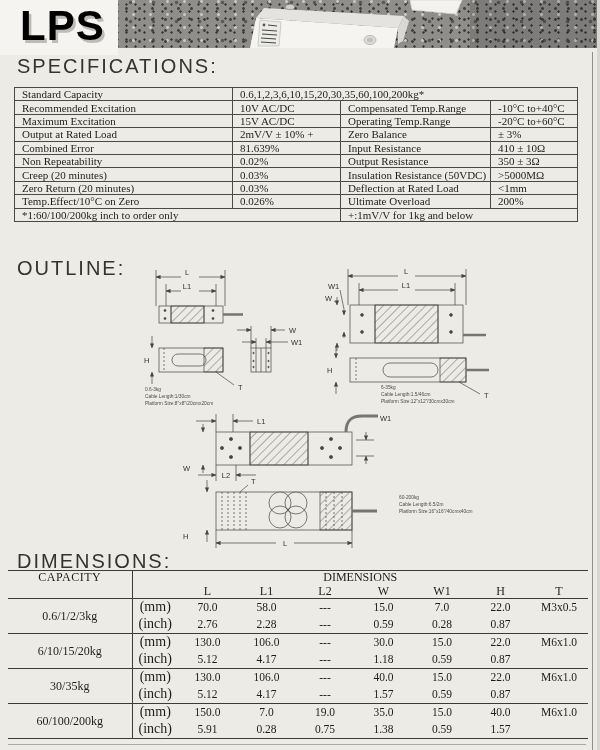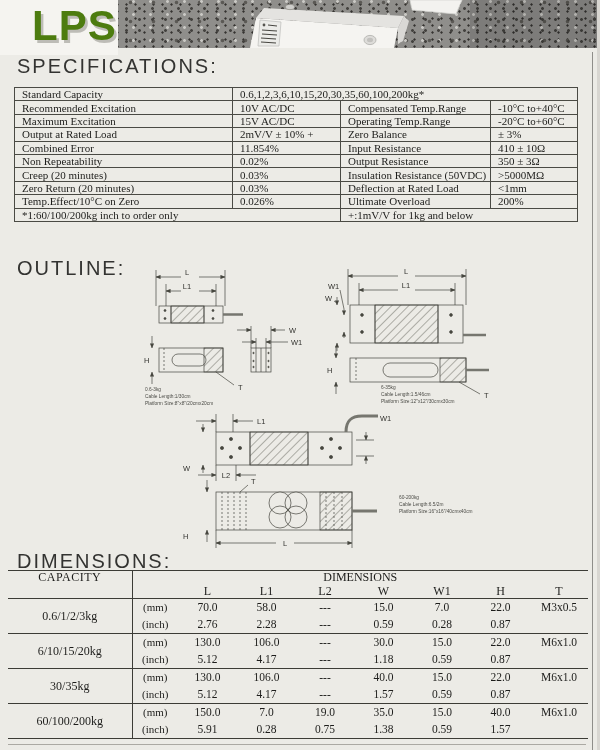"LPS" .lps { color: #4d7c0f -> #000000; margin-left: 12px -> none }
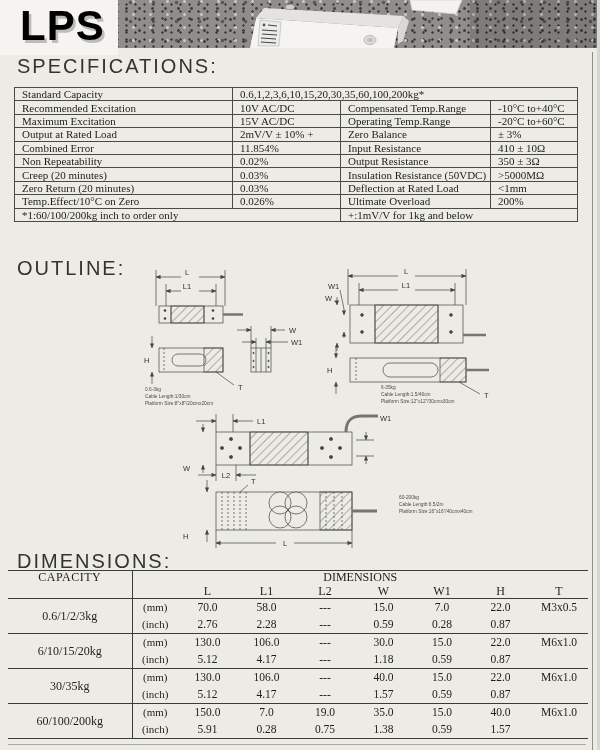"11.854%" td { text: 11.854% -> 81.639% }
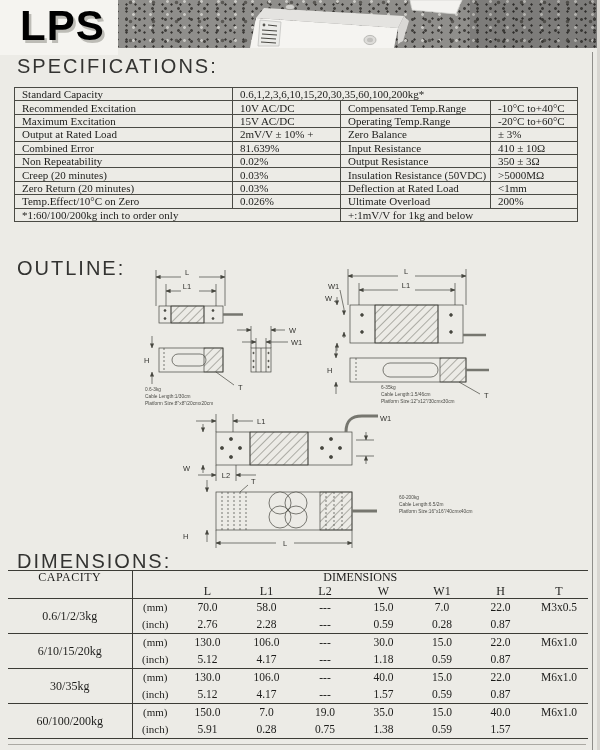"(mm)" #dim-table td.unit { font-size: 11px -> 14px }
